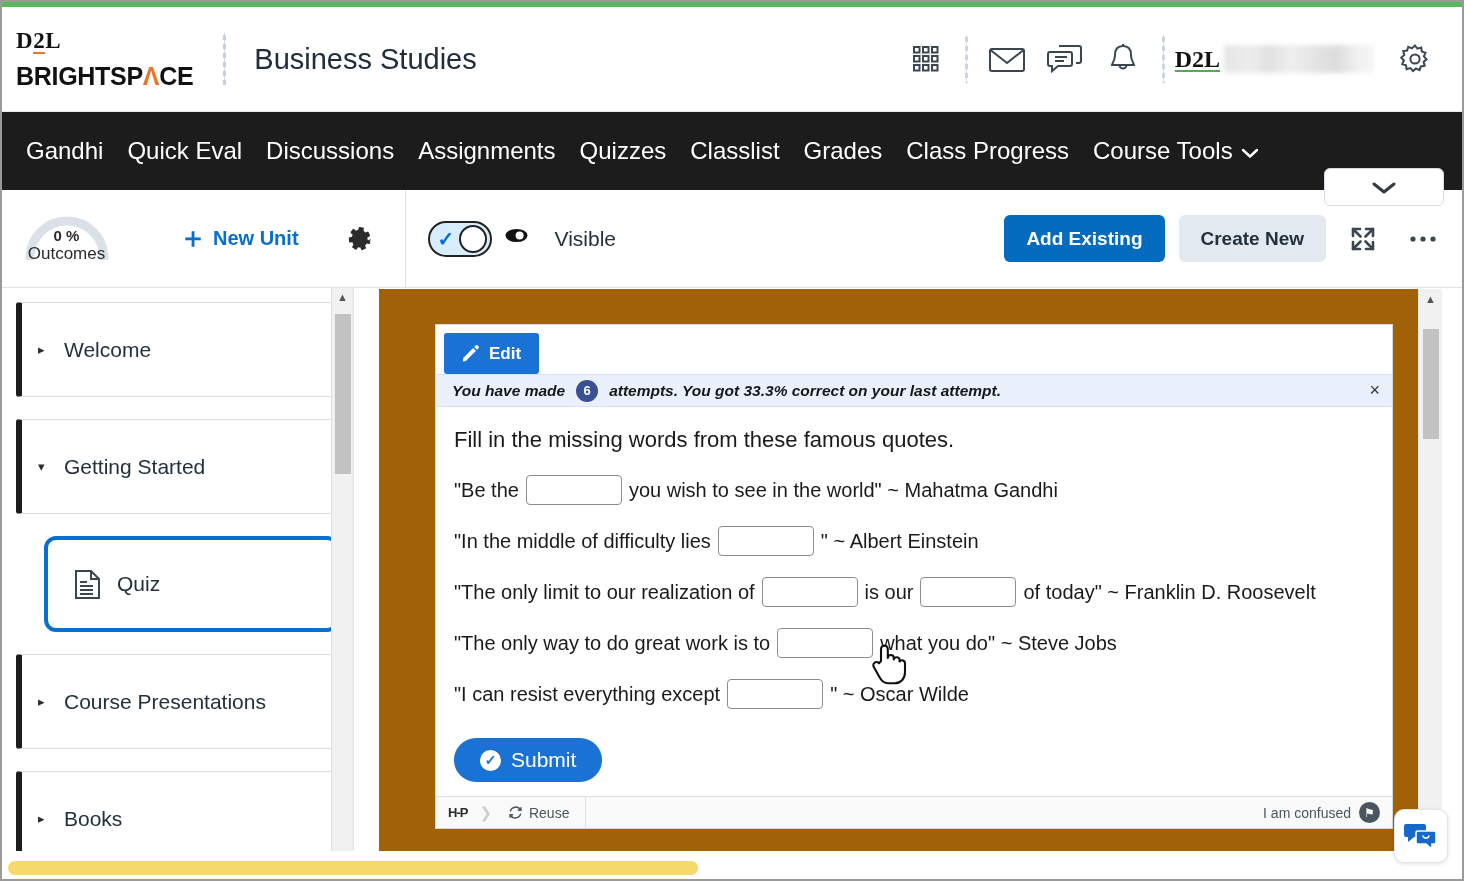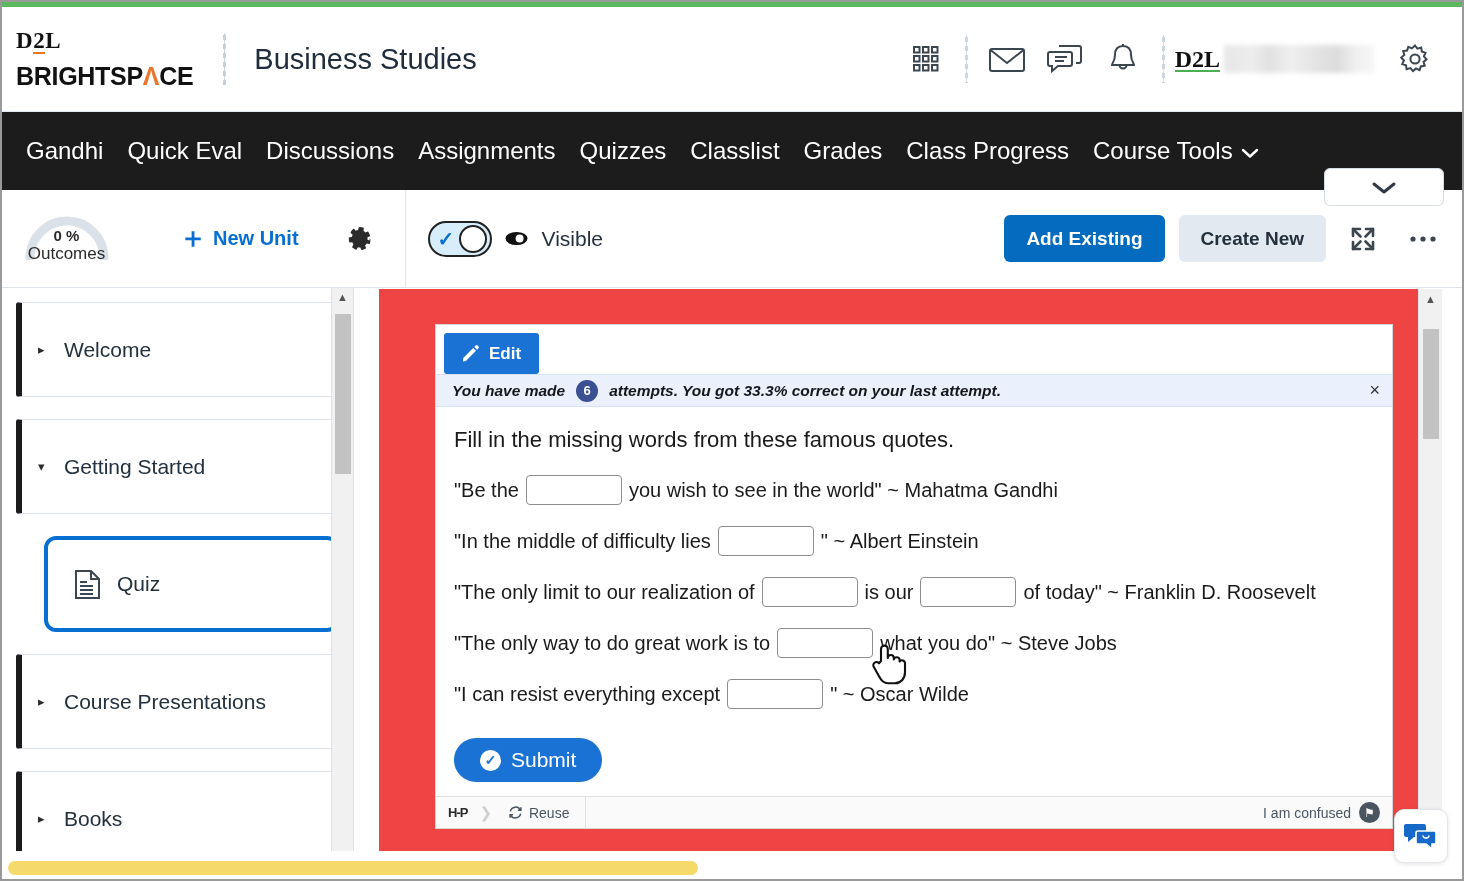"Visible" .eye-label { align-items: center -> flex-start; gap: 13px -> 26px }
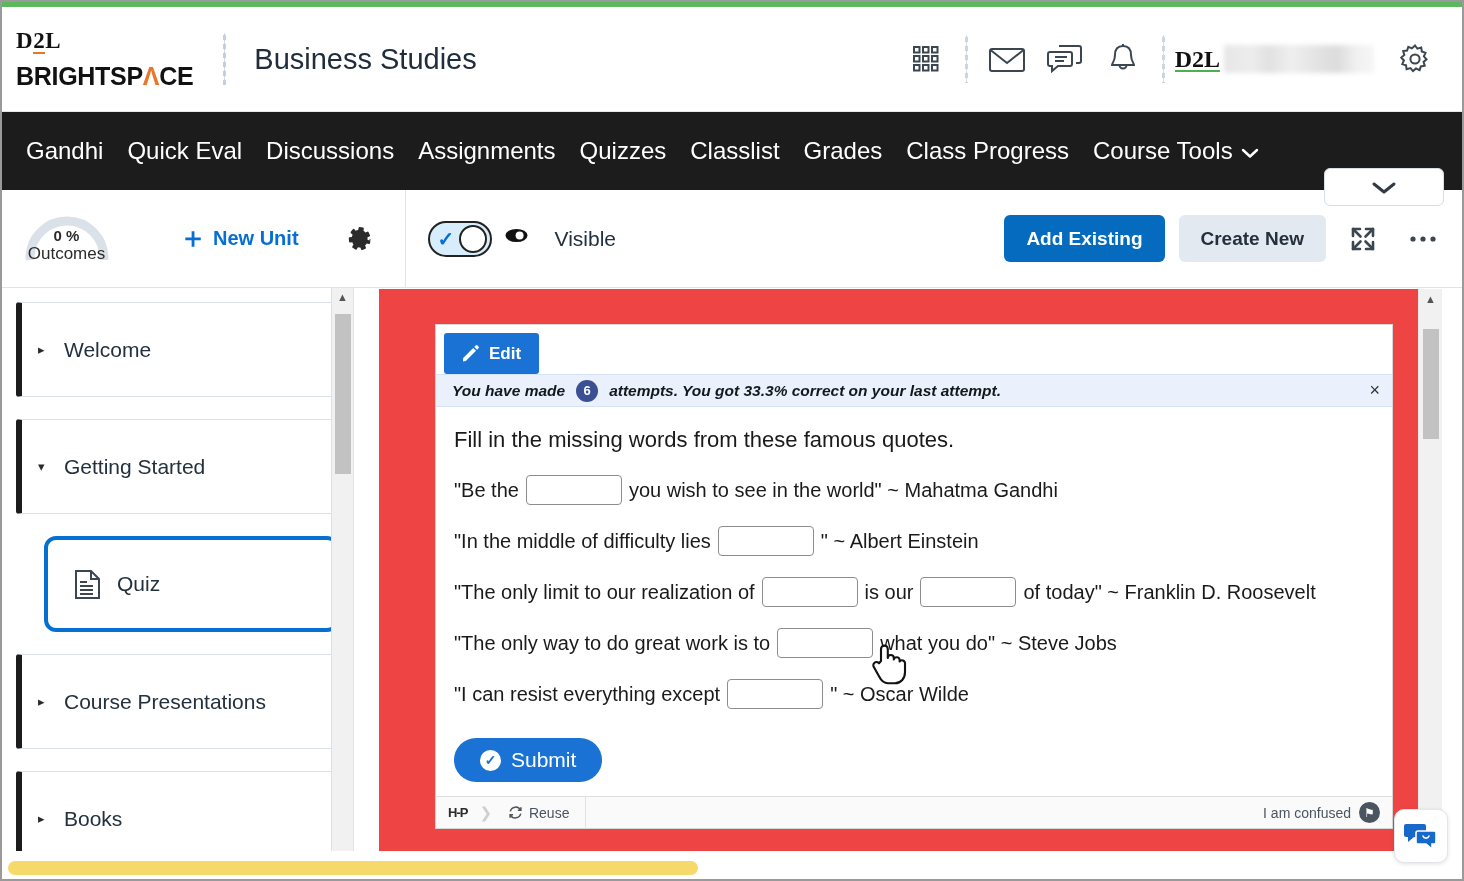"Edit" .main { background: #ef4444 -> #a16207 }
